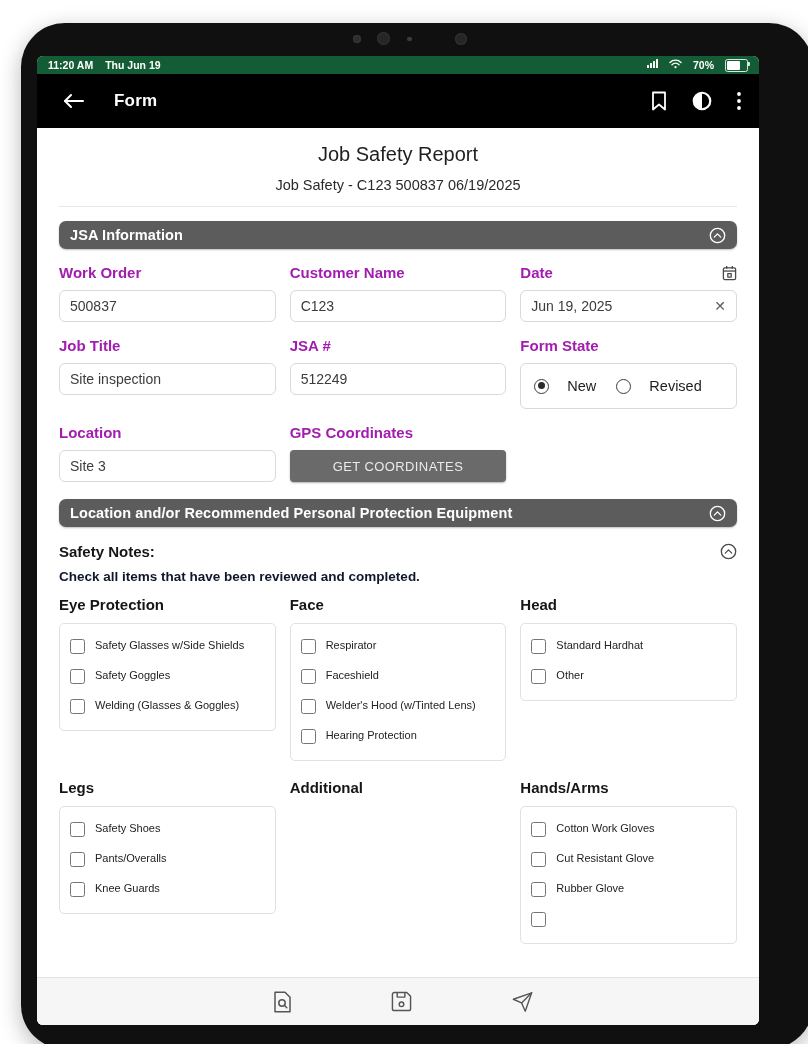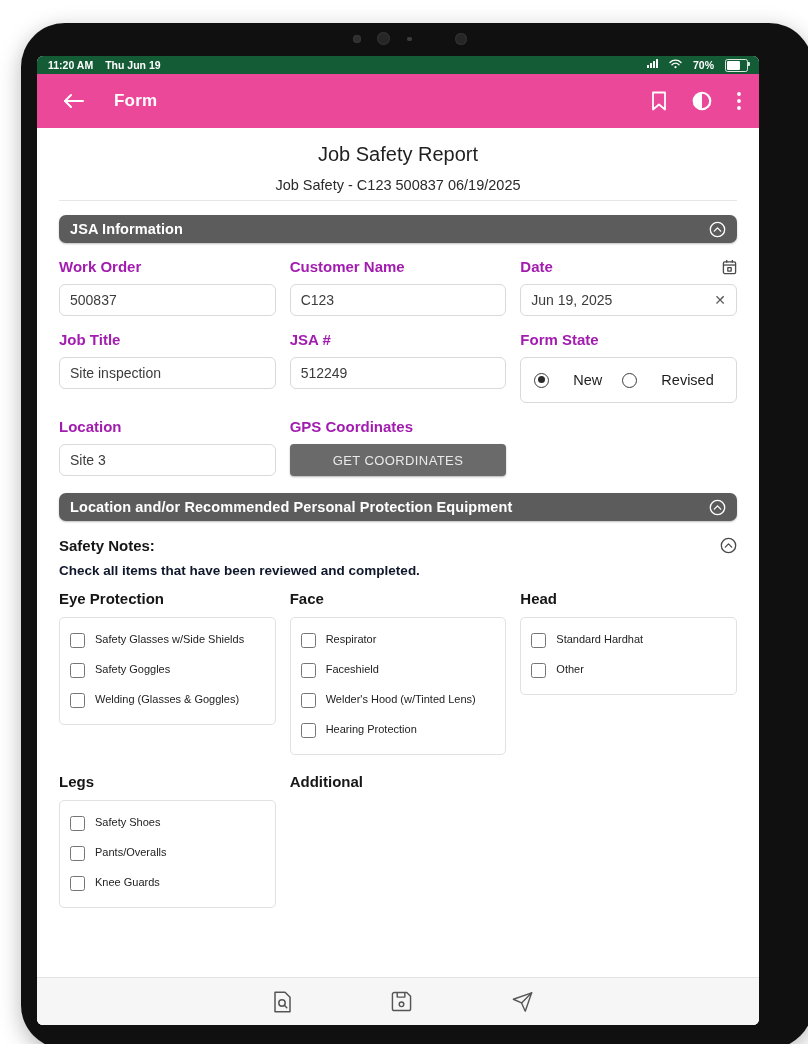"Form" .navbar { background: #ec4899 -> #000000 }
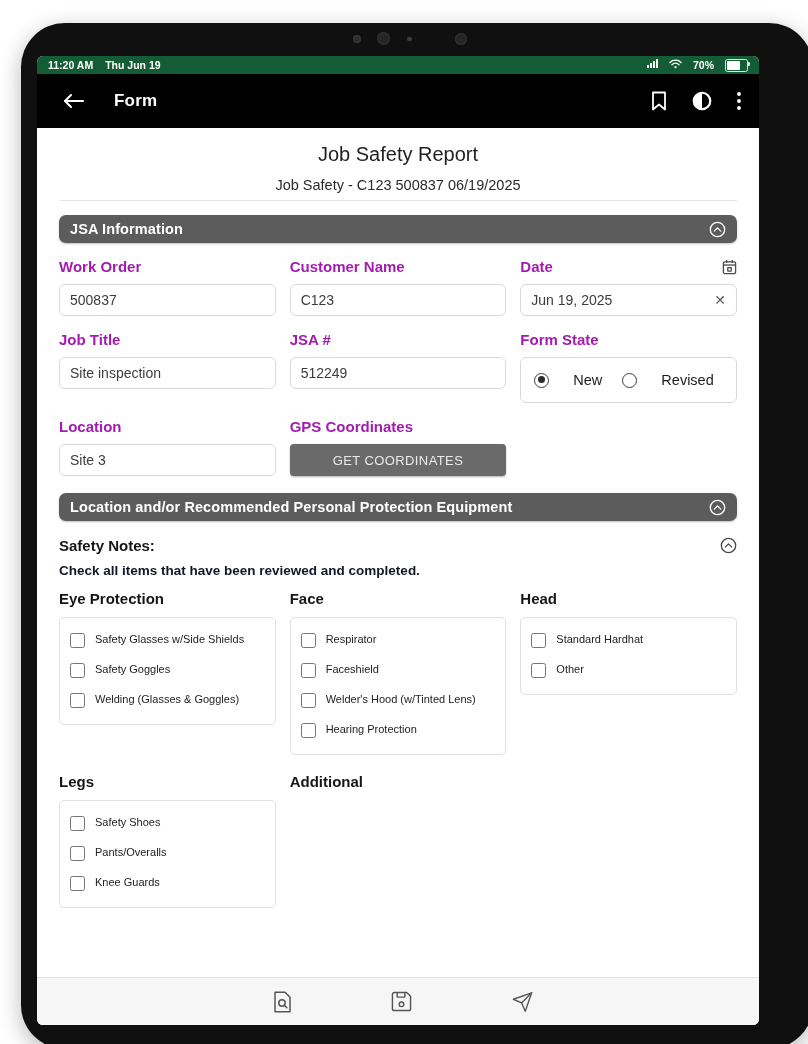"Job Safety Report" .titleblock { padding-bottom: 7px -> 13px }
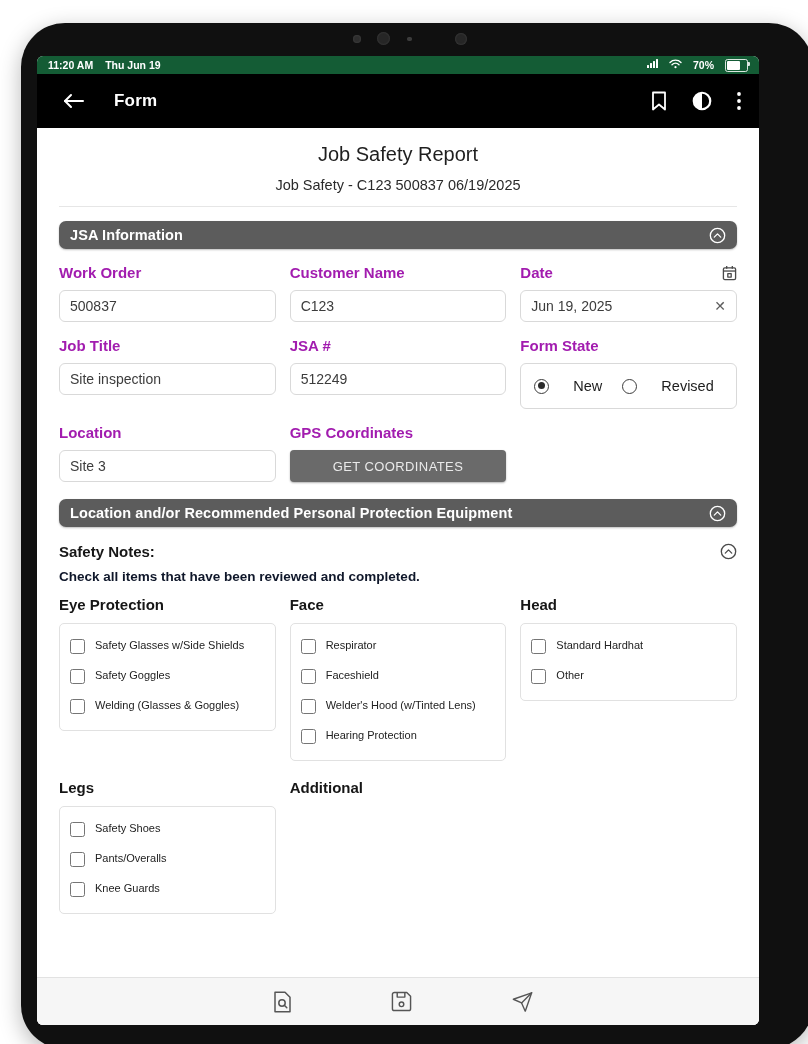"New" .radio-opt { gap: 24px -> 18px }
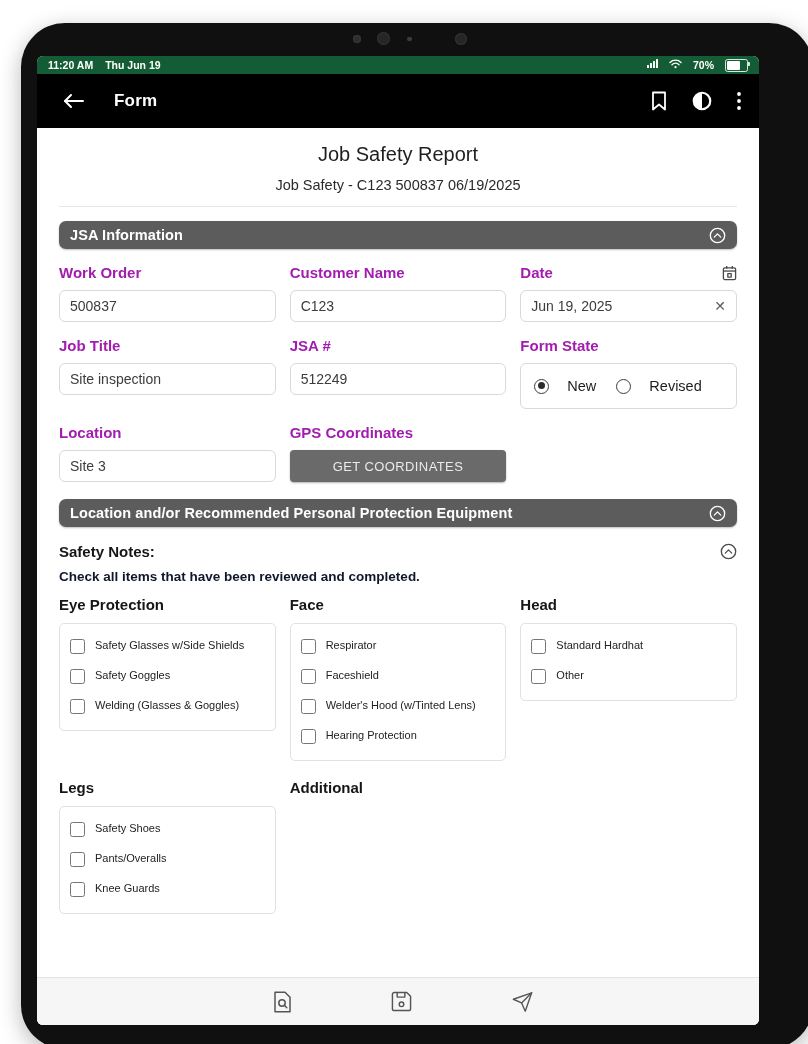"Hands/Arms" div { html: none -> <div> <p>Hands/Arms</p> <div> <div> <span></span> <span>Cotton Work Gloves</span> </div> <div> <span></span> <span>Cut Resistant Glove</span> </div> <div> <span></span> <span>Rubber Glove</span> </div> <div> <span></span> </div> </div> </div> }
